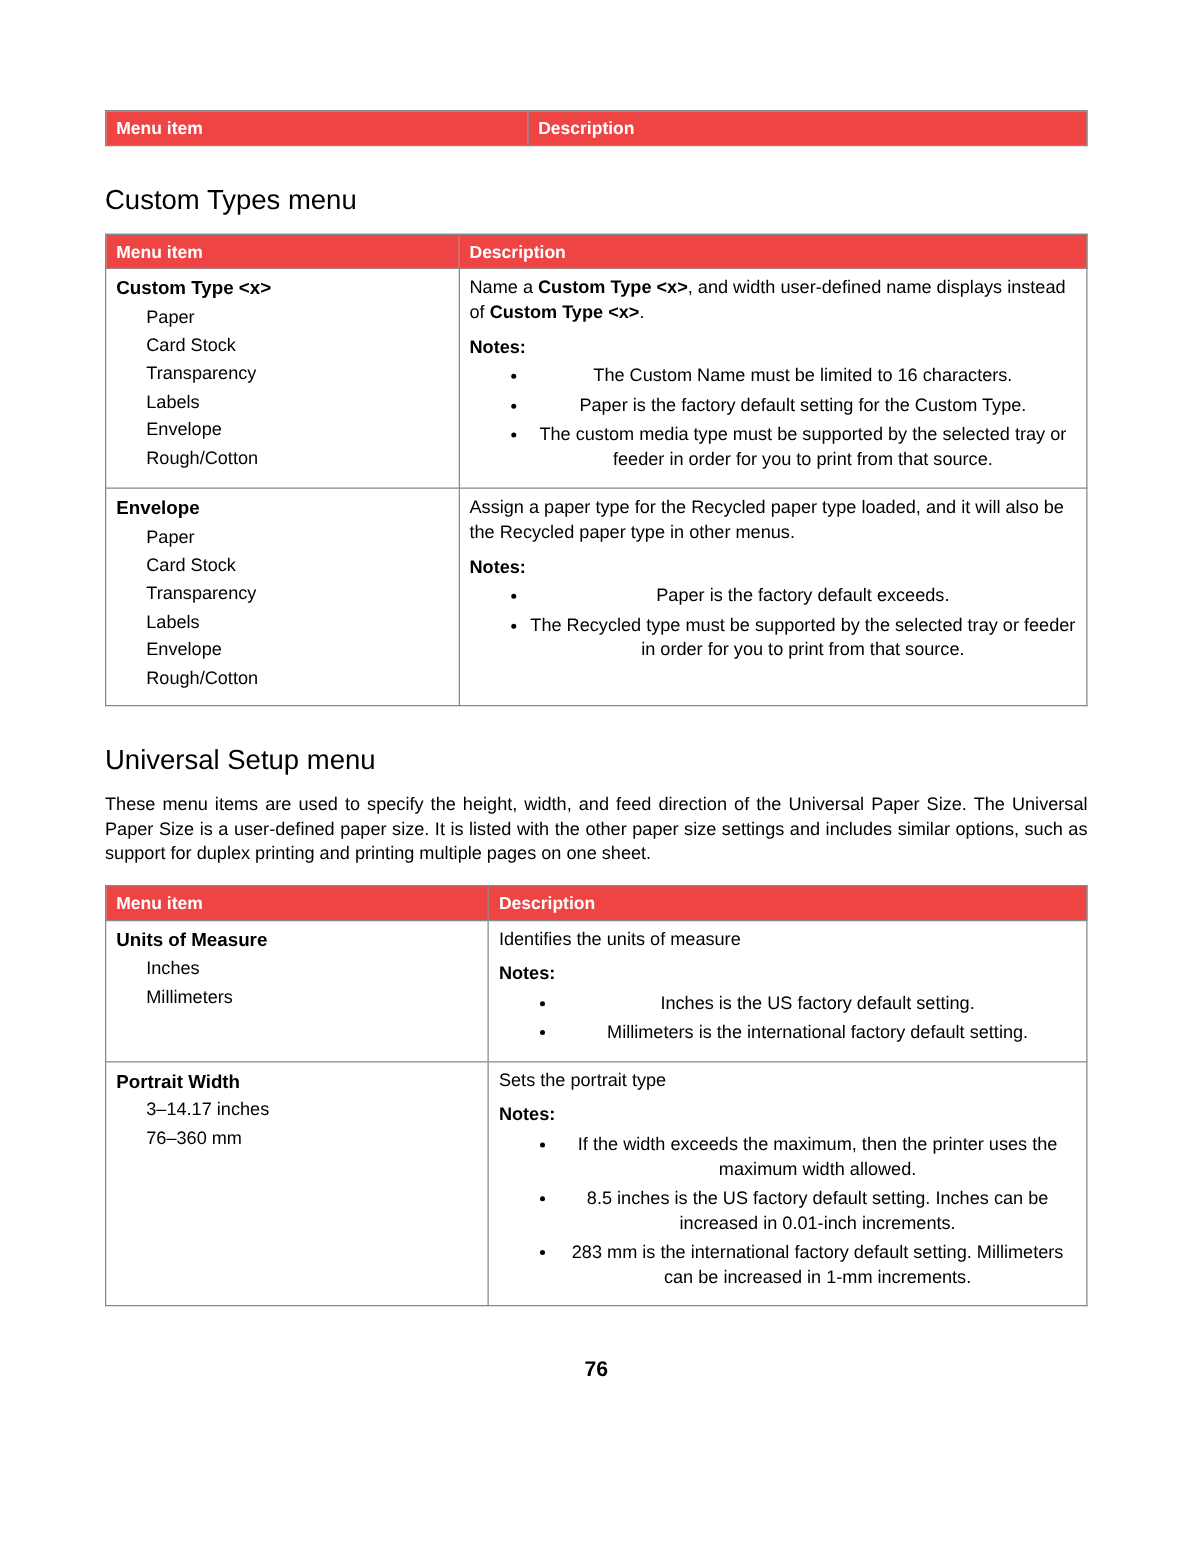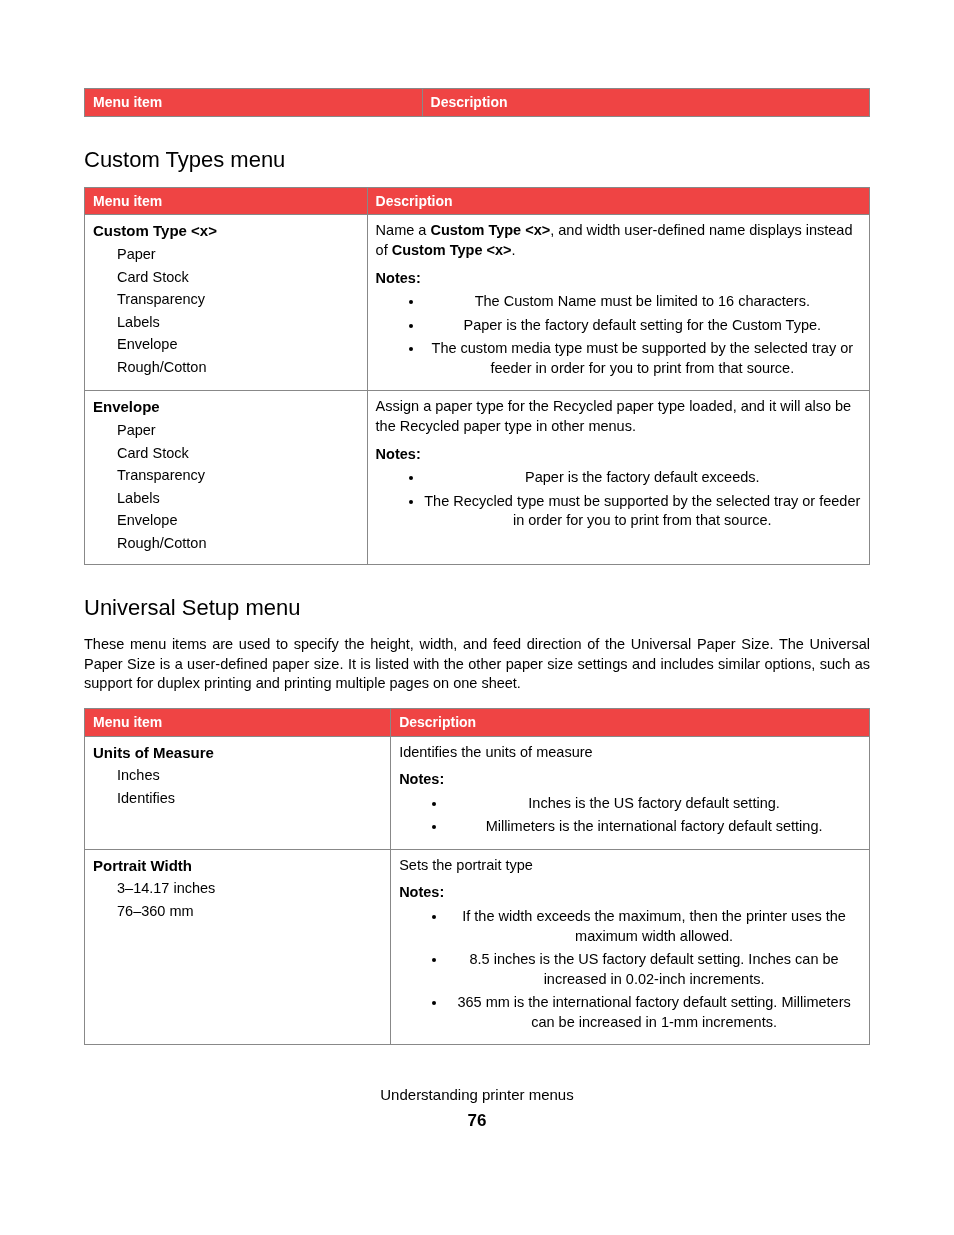"Identifies" li { text: Identifies -> Millimeters }
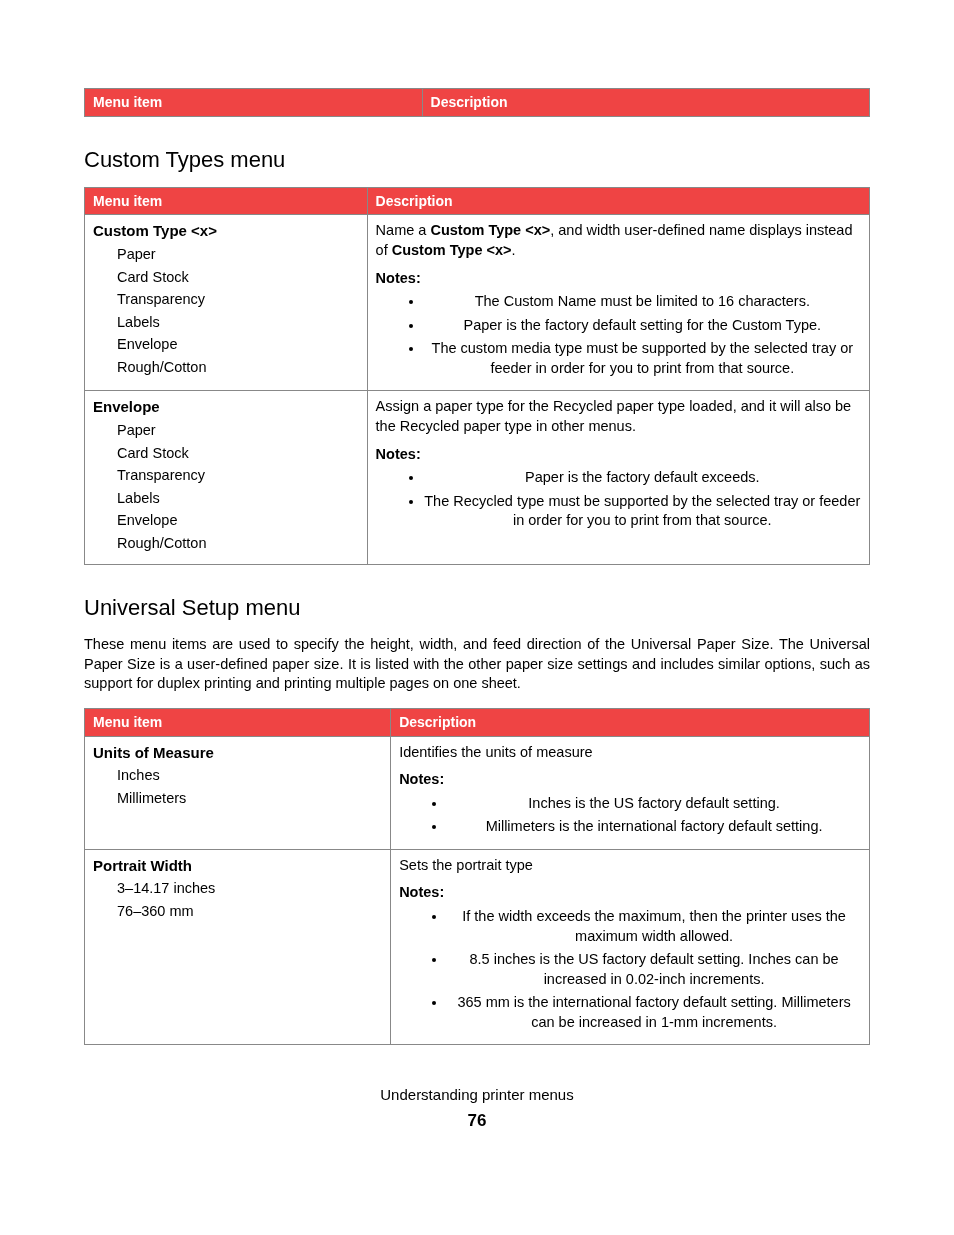"8.5 inches is the US" li { text: 0.02-inch -> 0.01-inch }
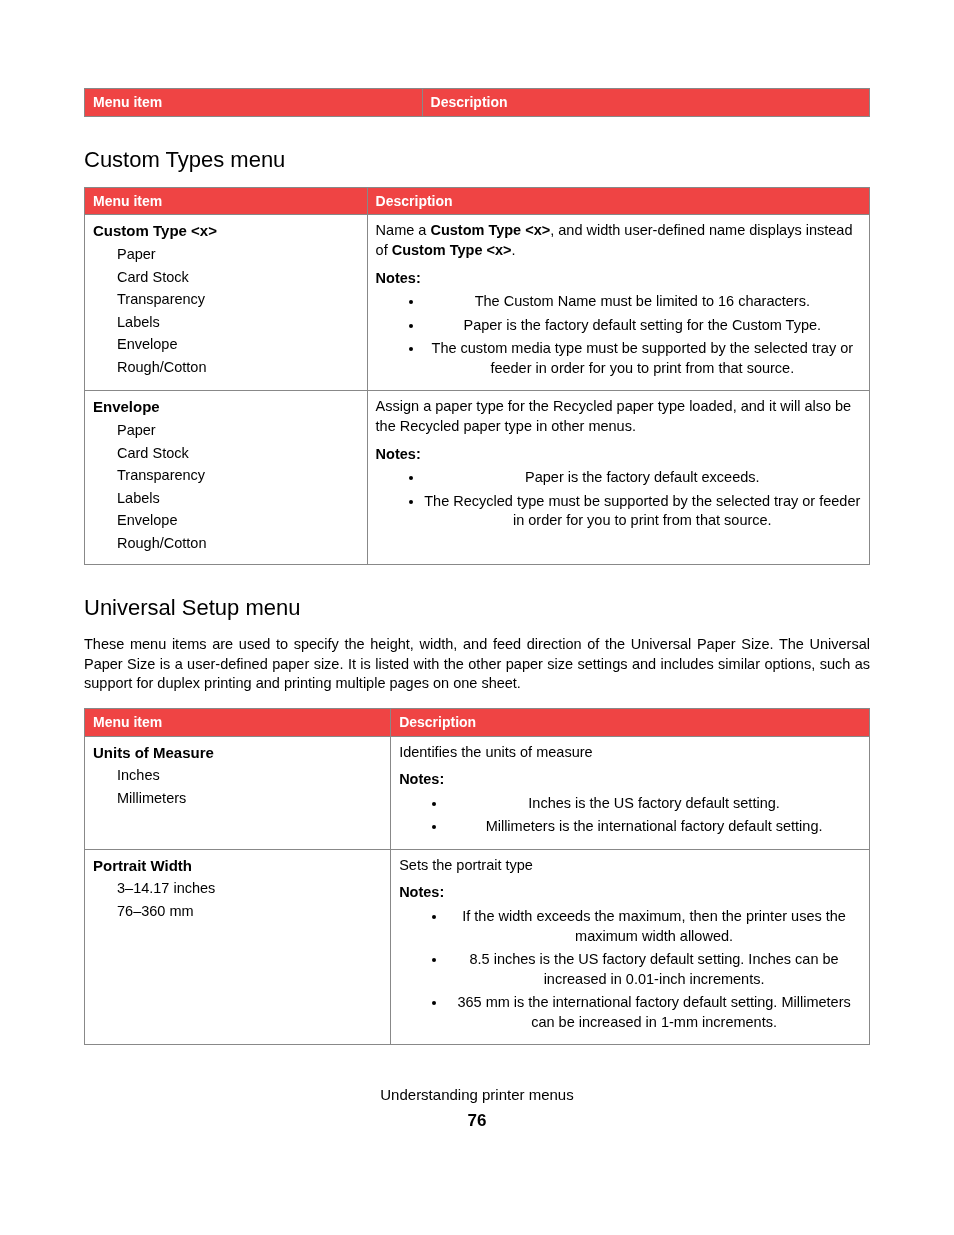"365 mm is the international" li { text: 365 -> 283 }
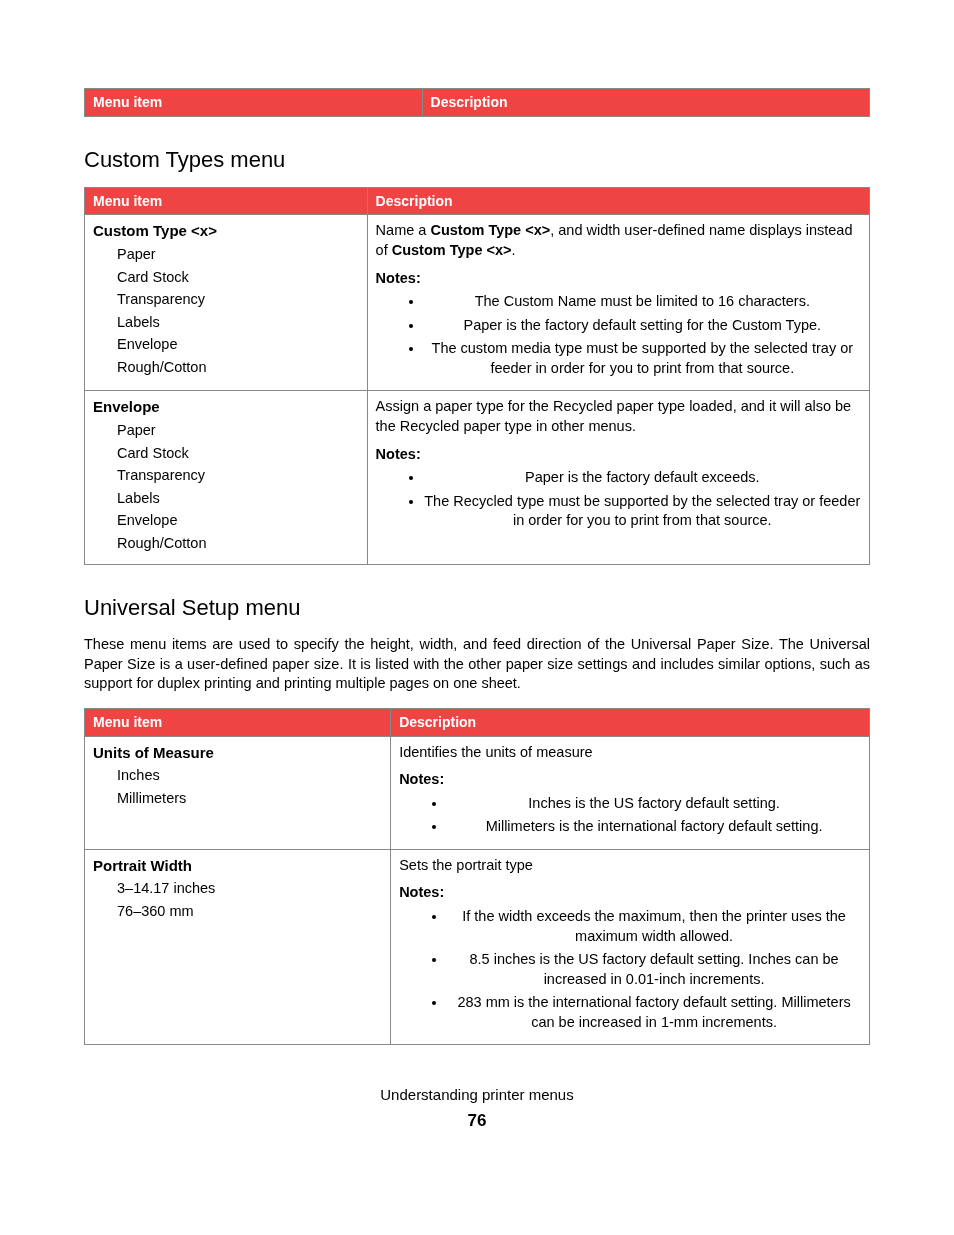"Understanding printer menus" div { html: <div>Understanding printer menus</div> -> none }
